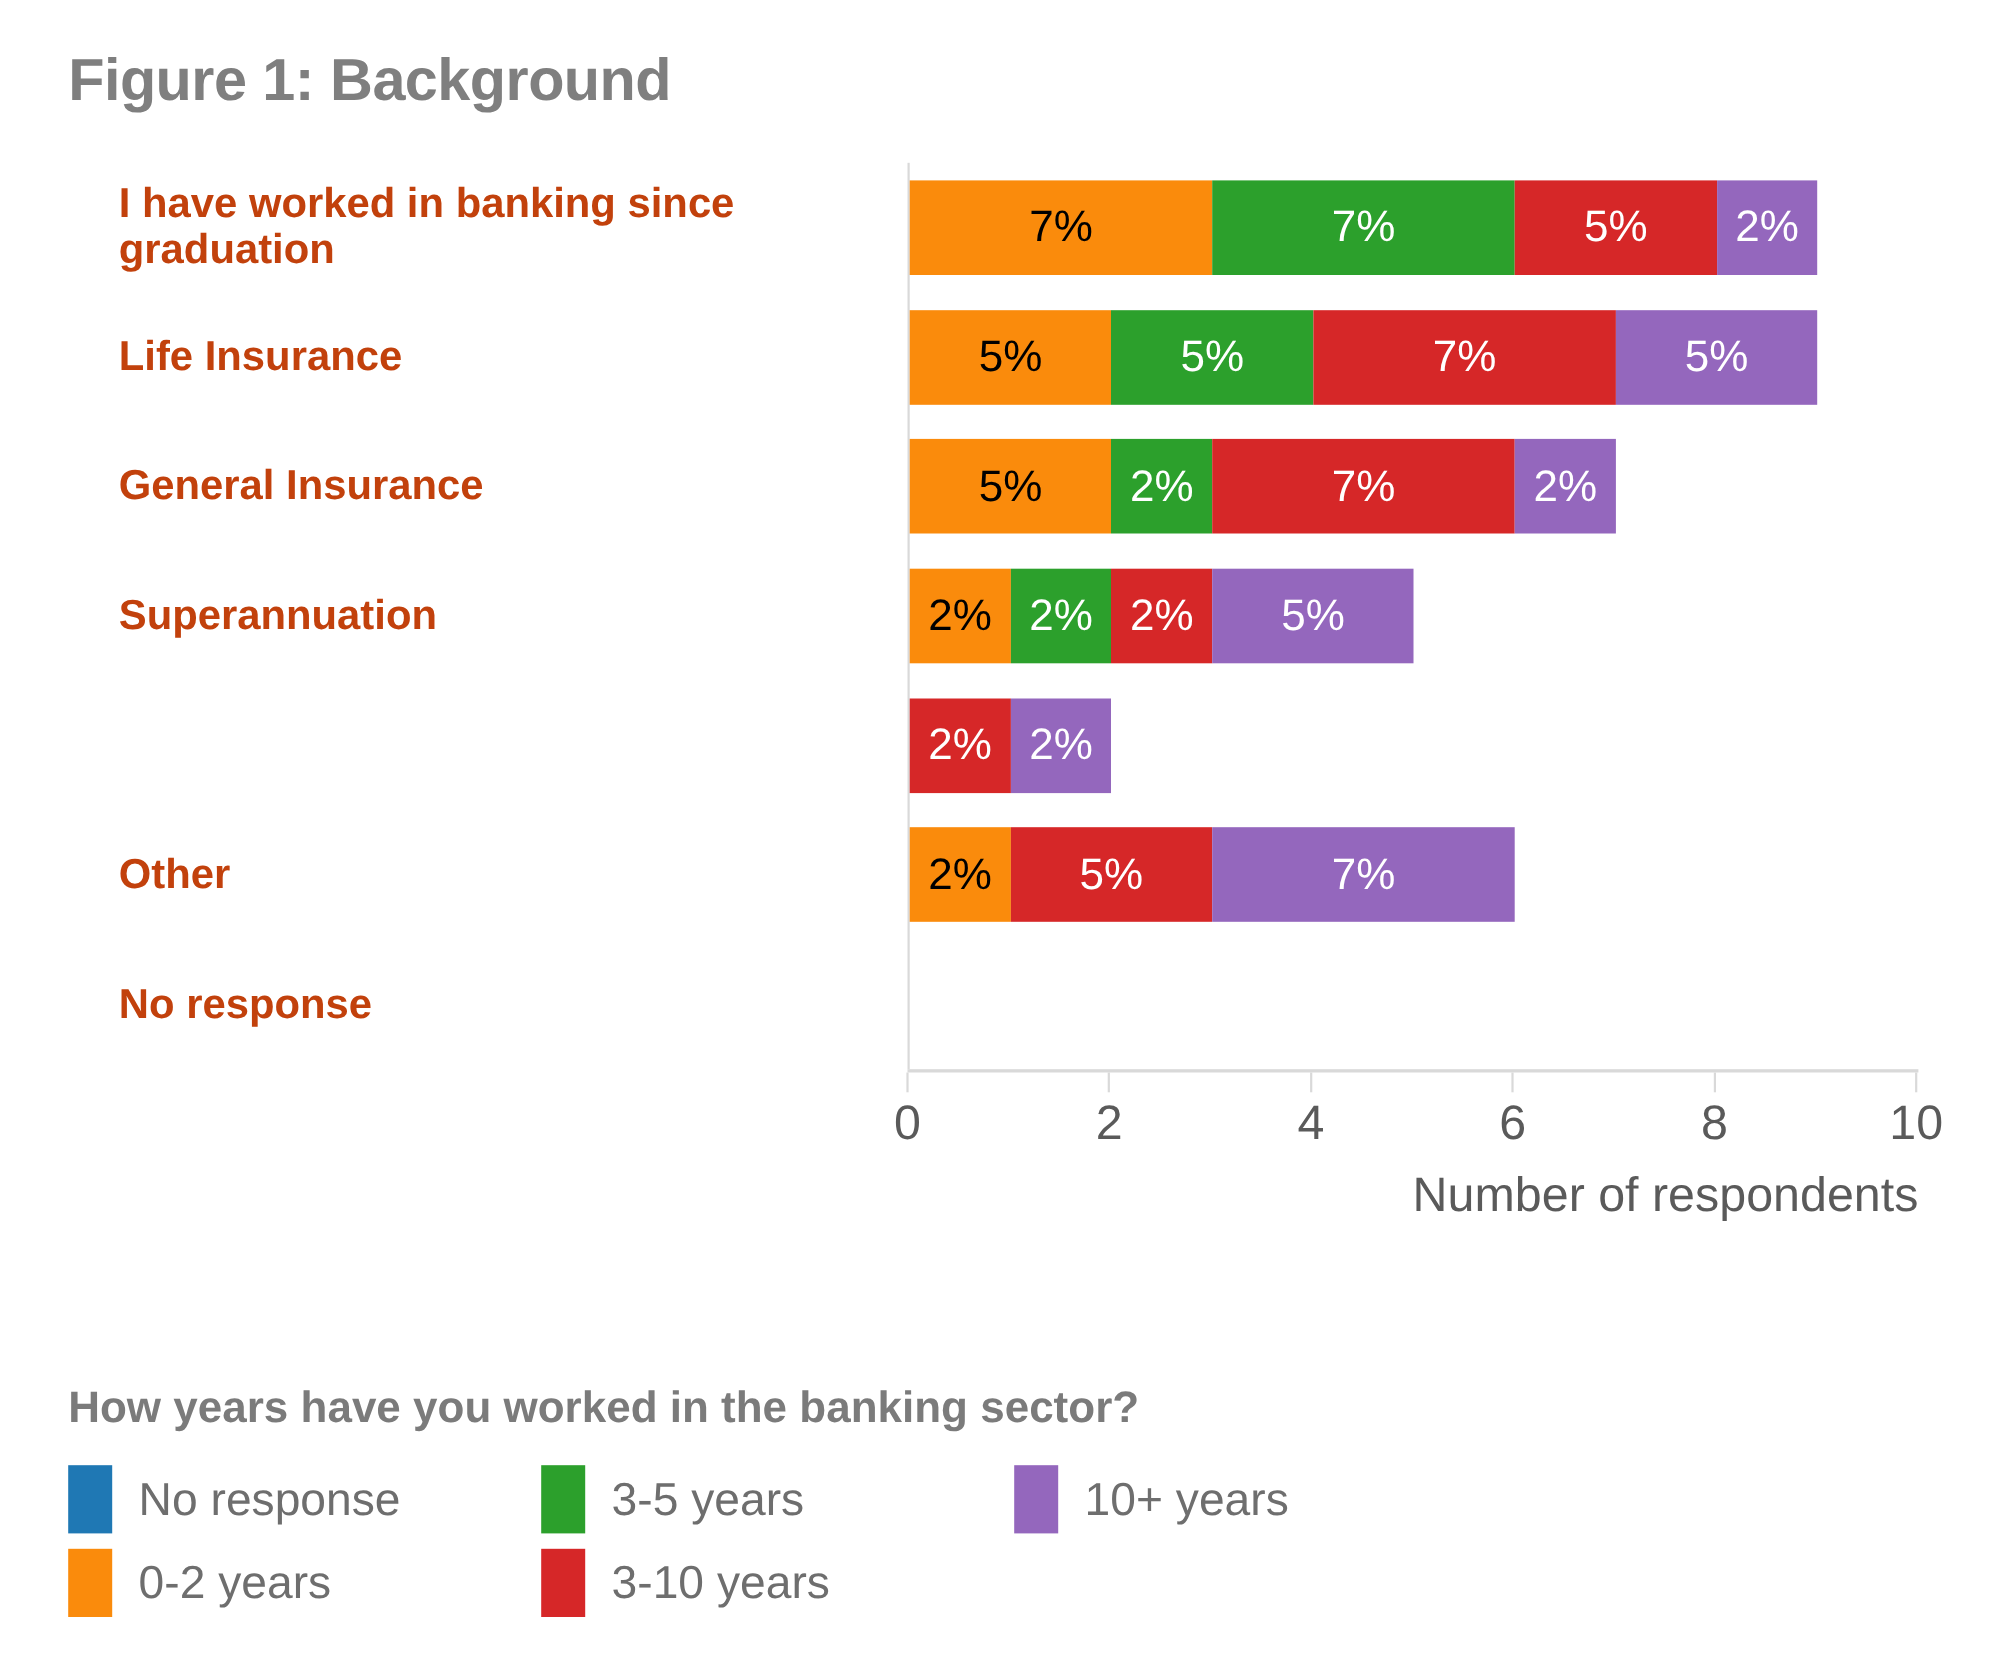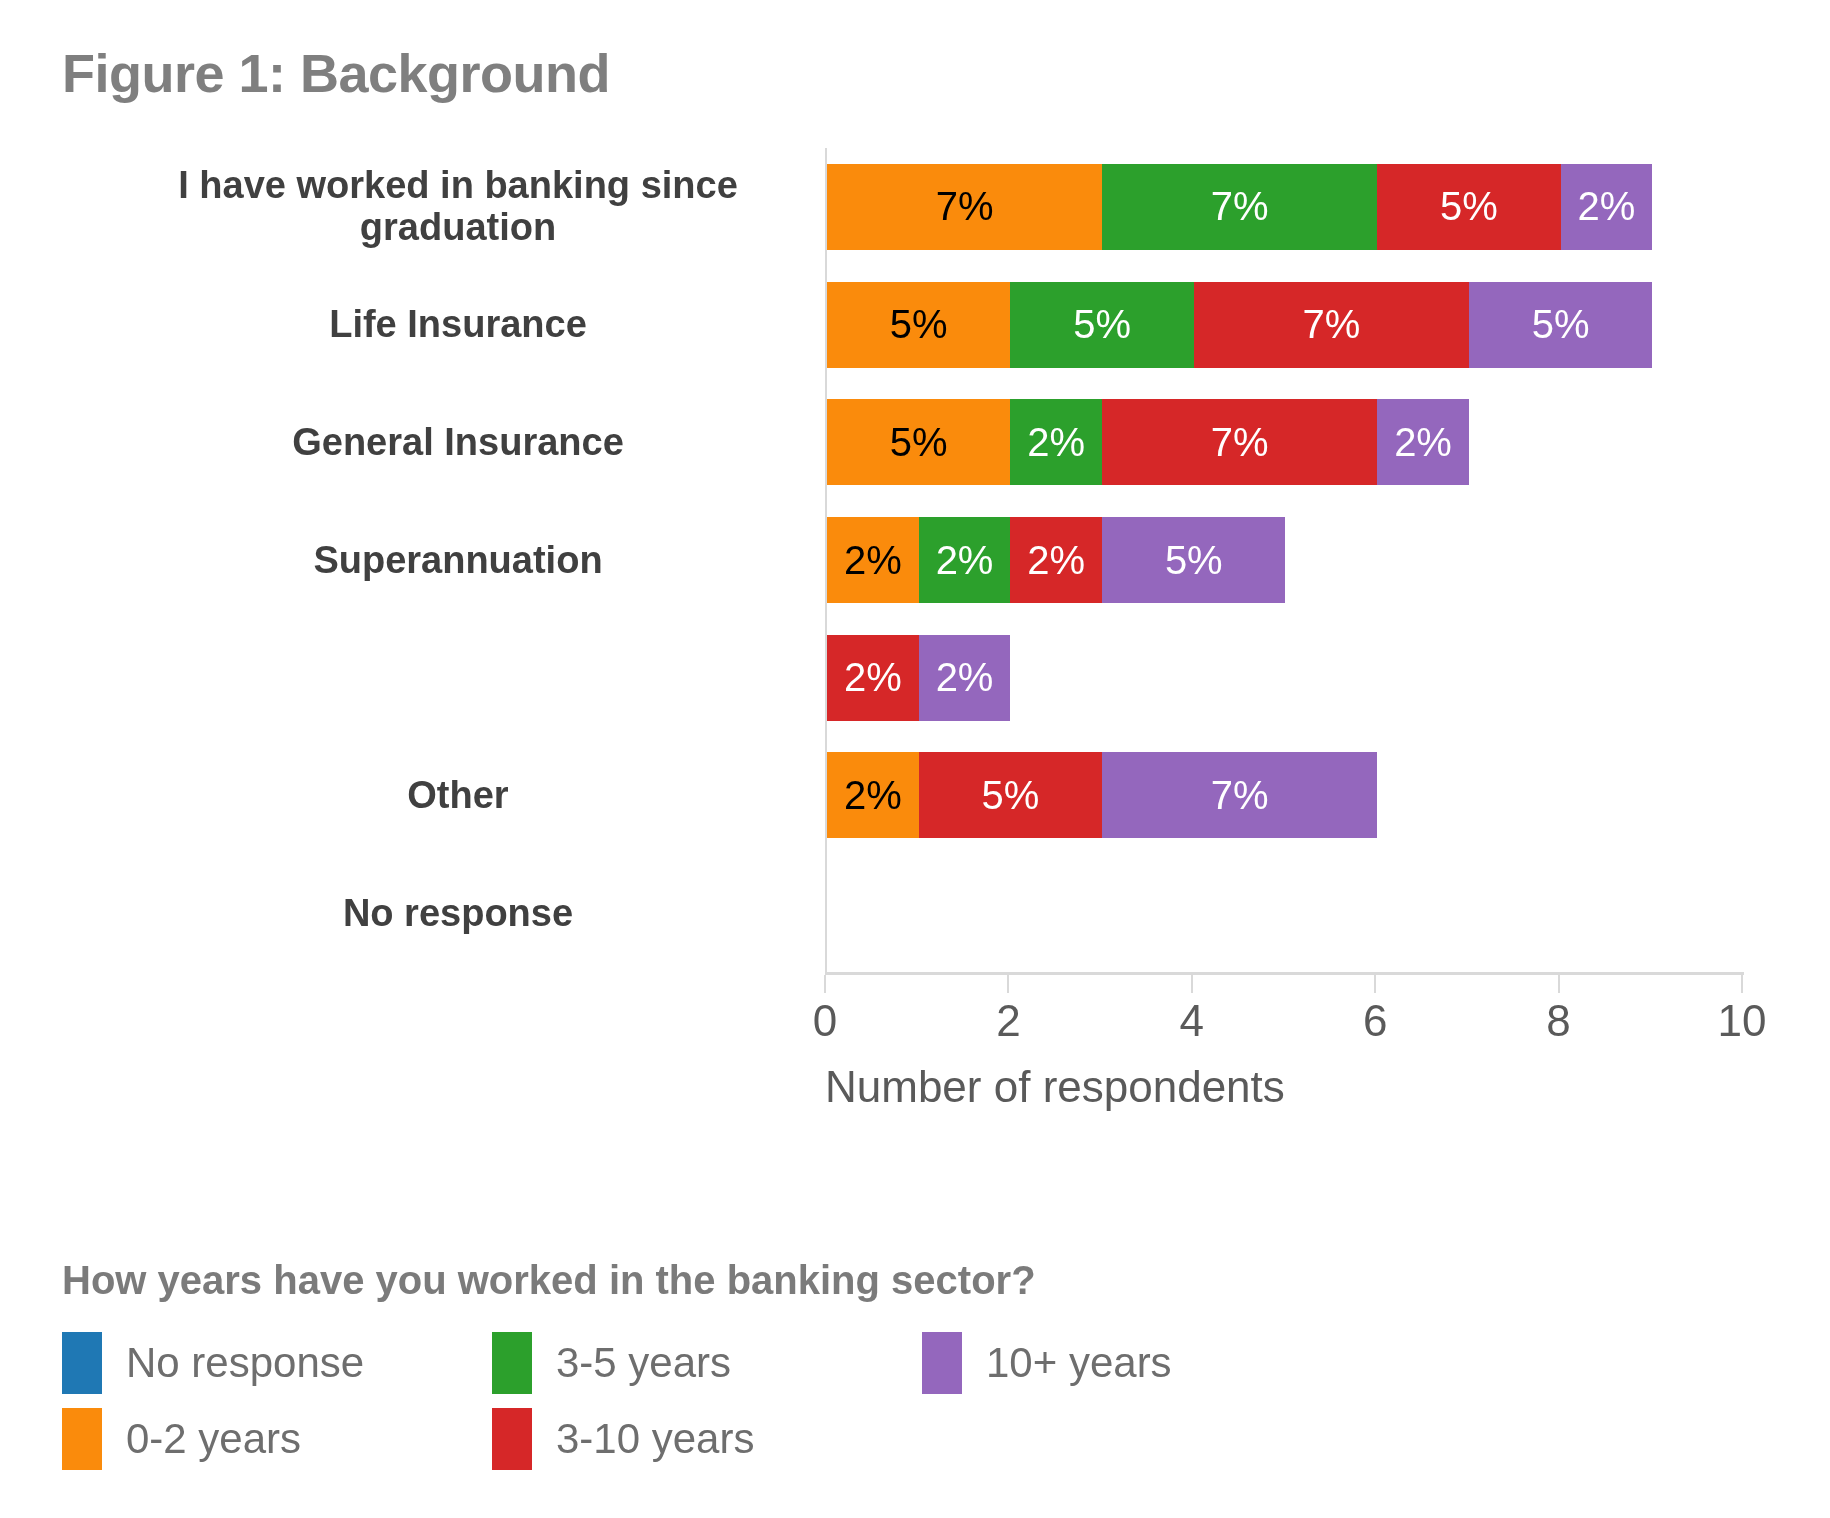"I have worked in banking" .cat-label { color: #404040 -> #c2410c; text-align: center -> left }
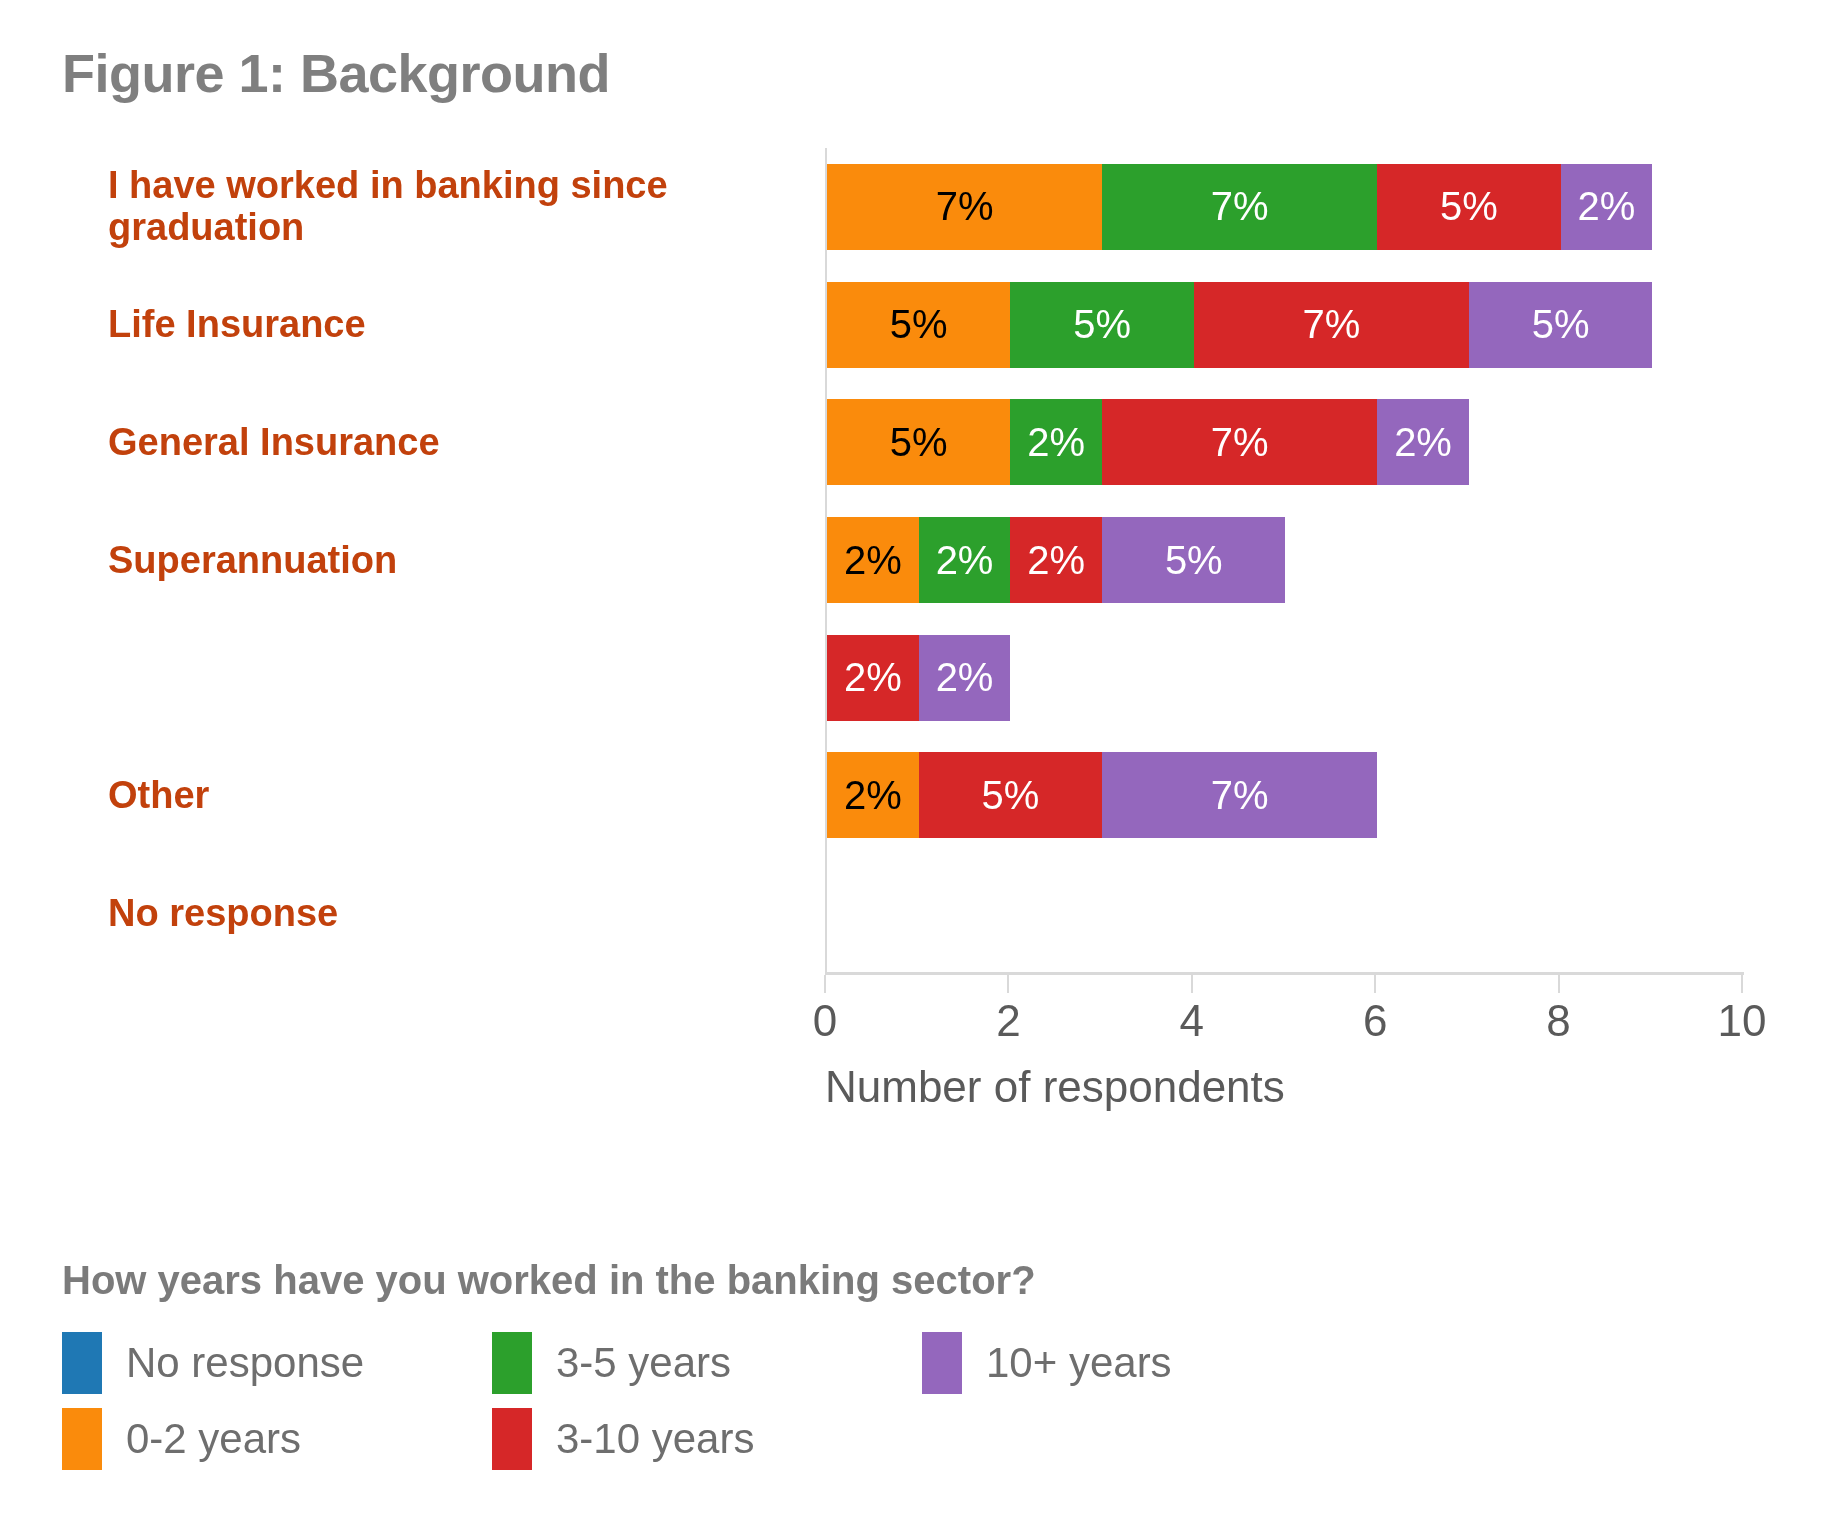"Number of respondents" #x-axis-title { text-align: left -> right }
